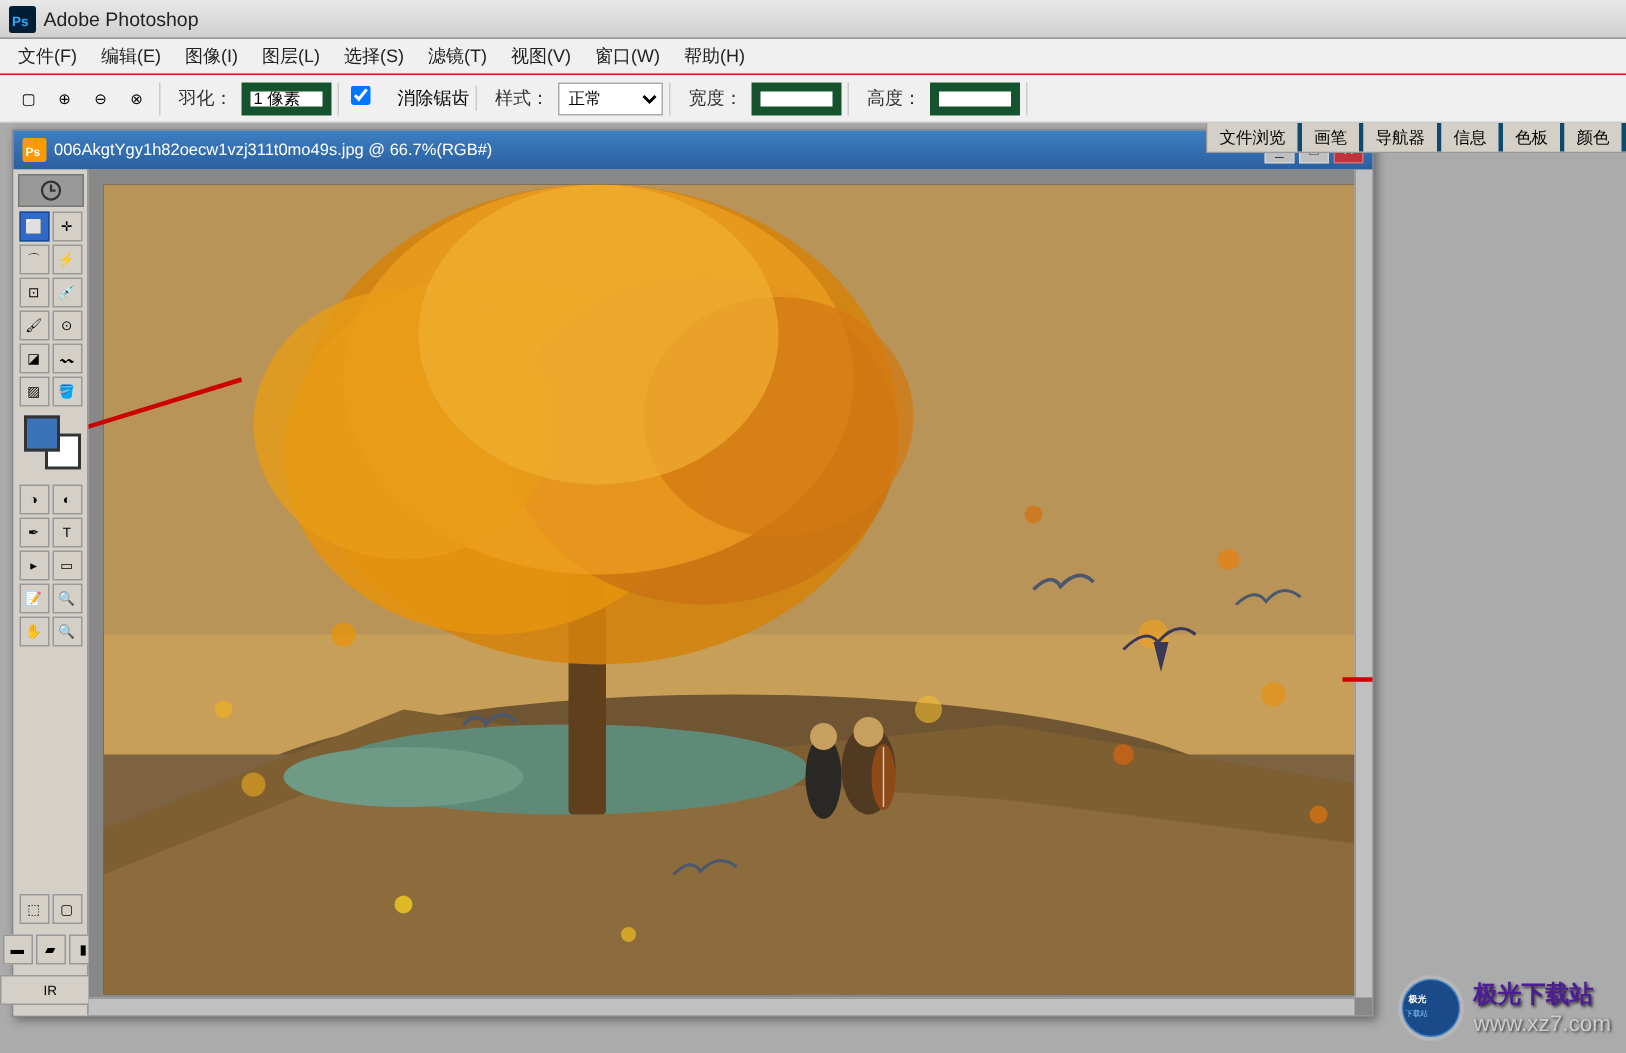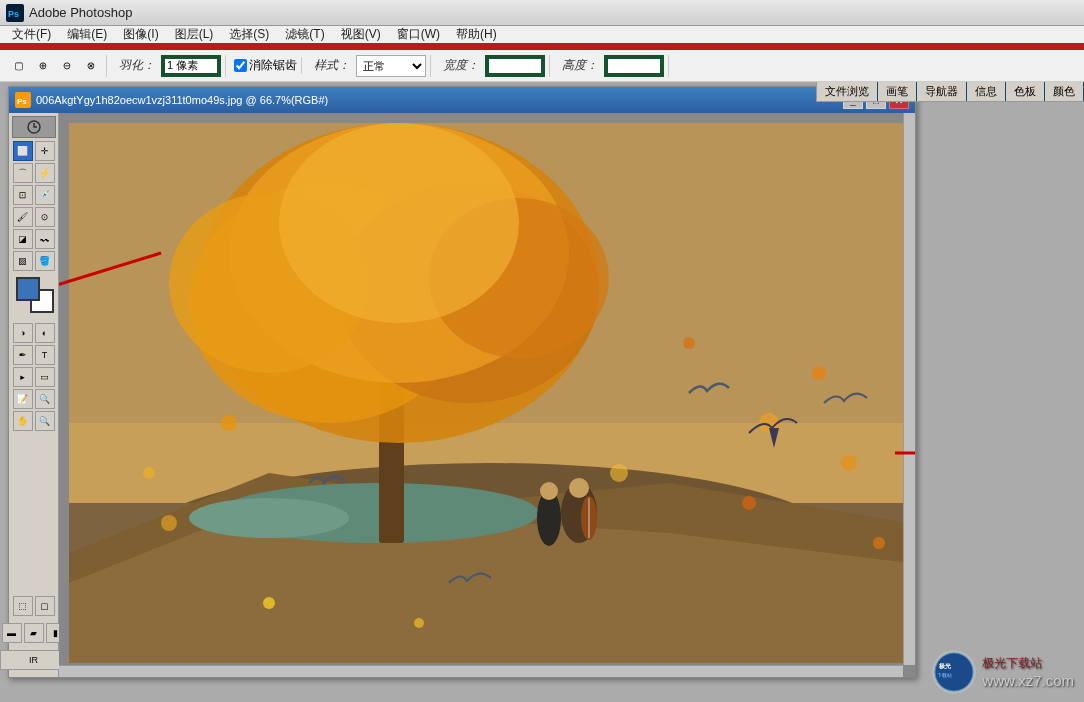"文件(F)" #menu-bar { border-bottom: 7px solid #b91c1c -> 1px solid #b91c1c }
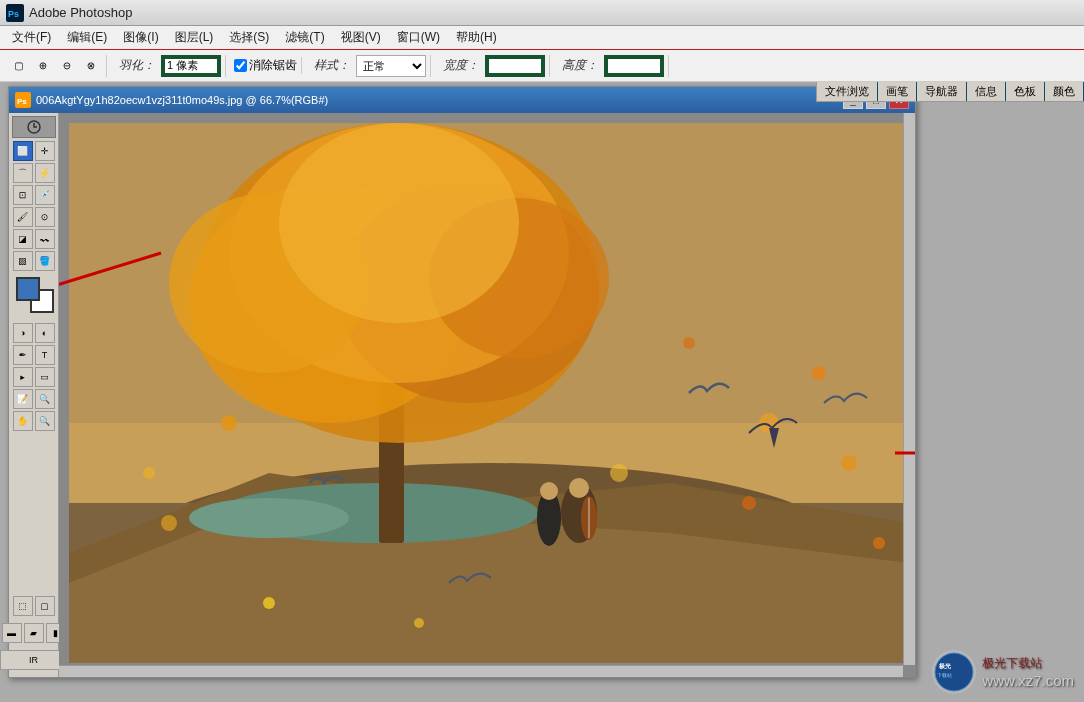"羽化：" .toolbar-label { font-style: italic -> none }
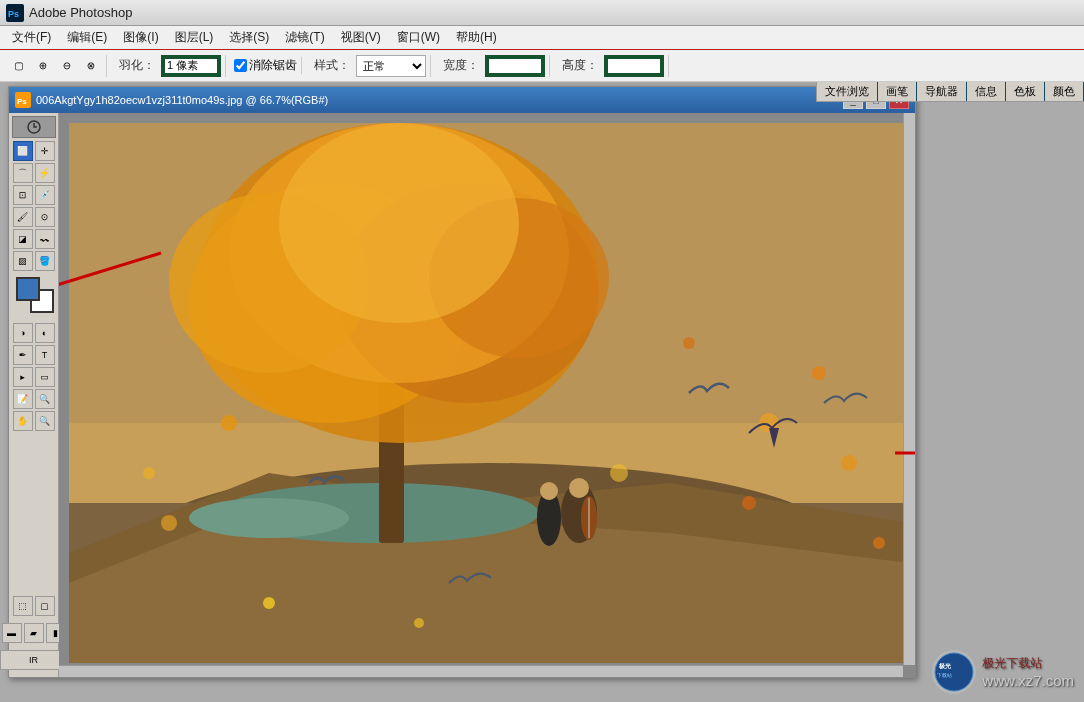"1 像素" .toolbar-input { border: 4px solid #14532d -> 6px solid #14532d }
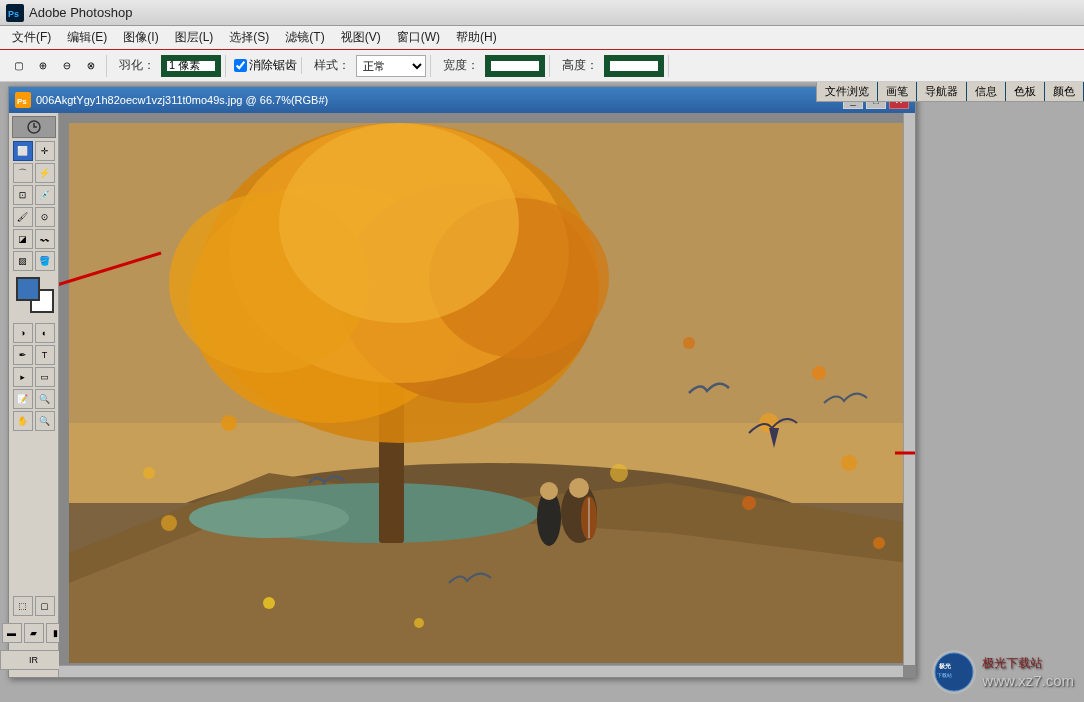"消除锯齿" .checkbox-group { align-items: center -> flex-start; gap: 2px -> 18px }
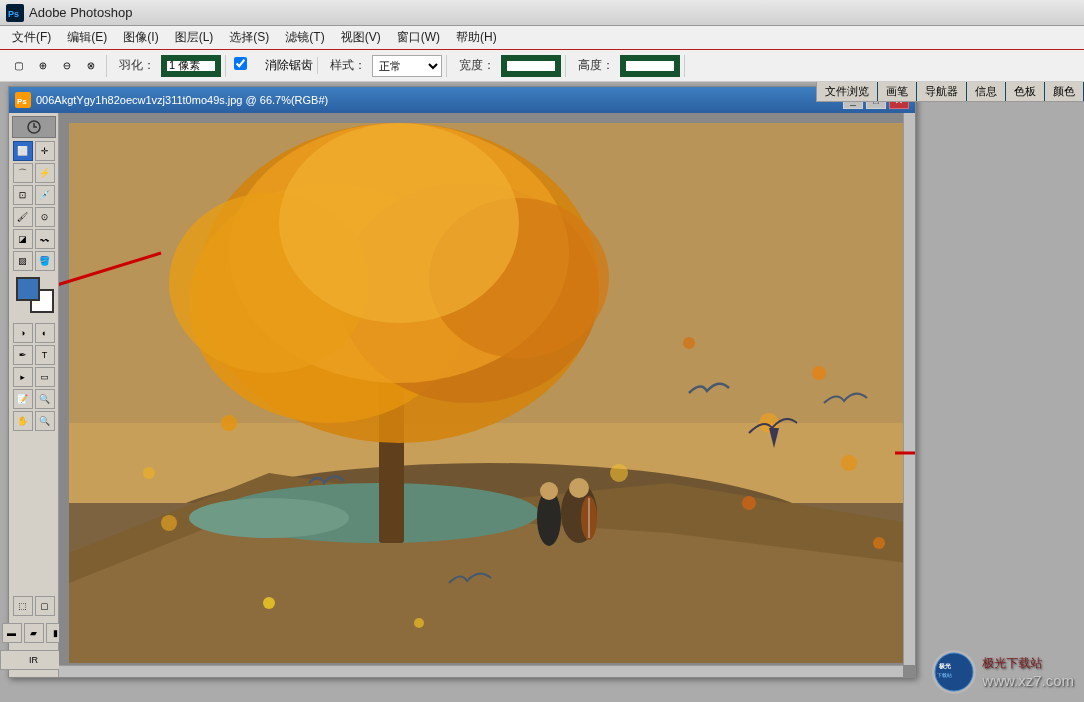"文件浏览" .panel-tab { border-right: 1px solid #0c4a6e -> 3px solid #0c4a6e }
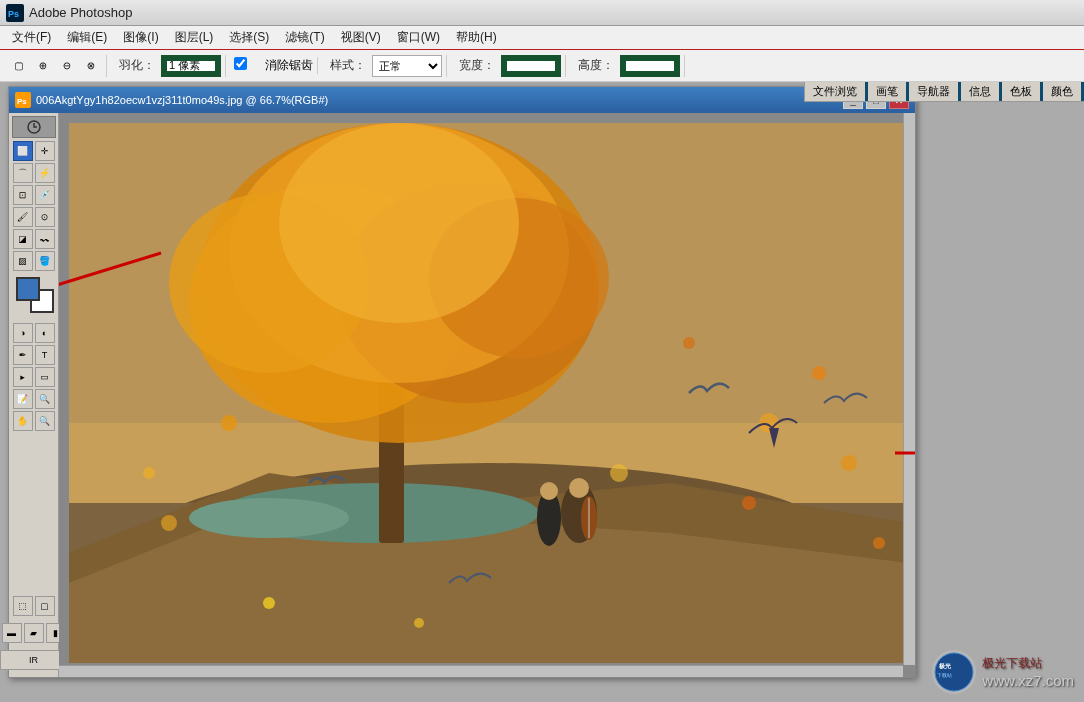"极光下载站" span.watermark-text { color: #7f1d1d -> #4c1d95; font-size: 12px -> 16px; font-weight: normal -> bold }
